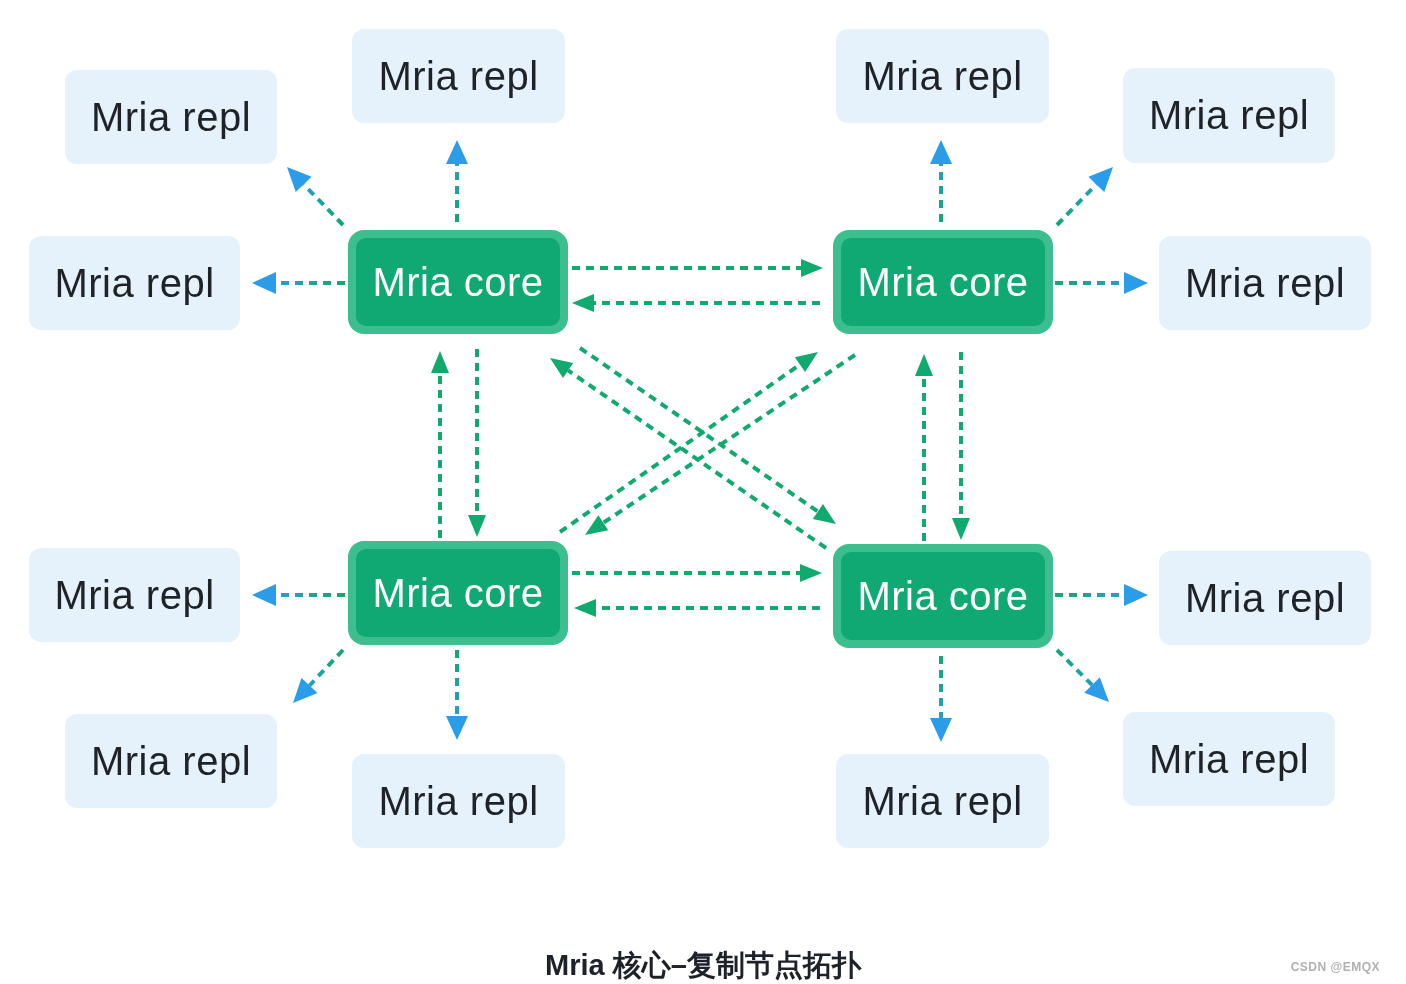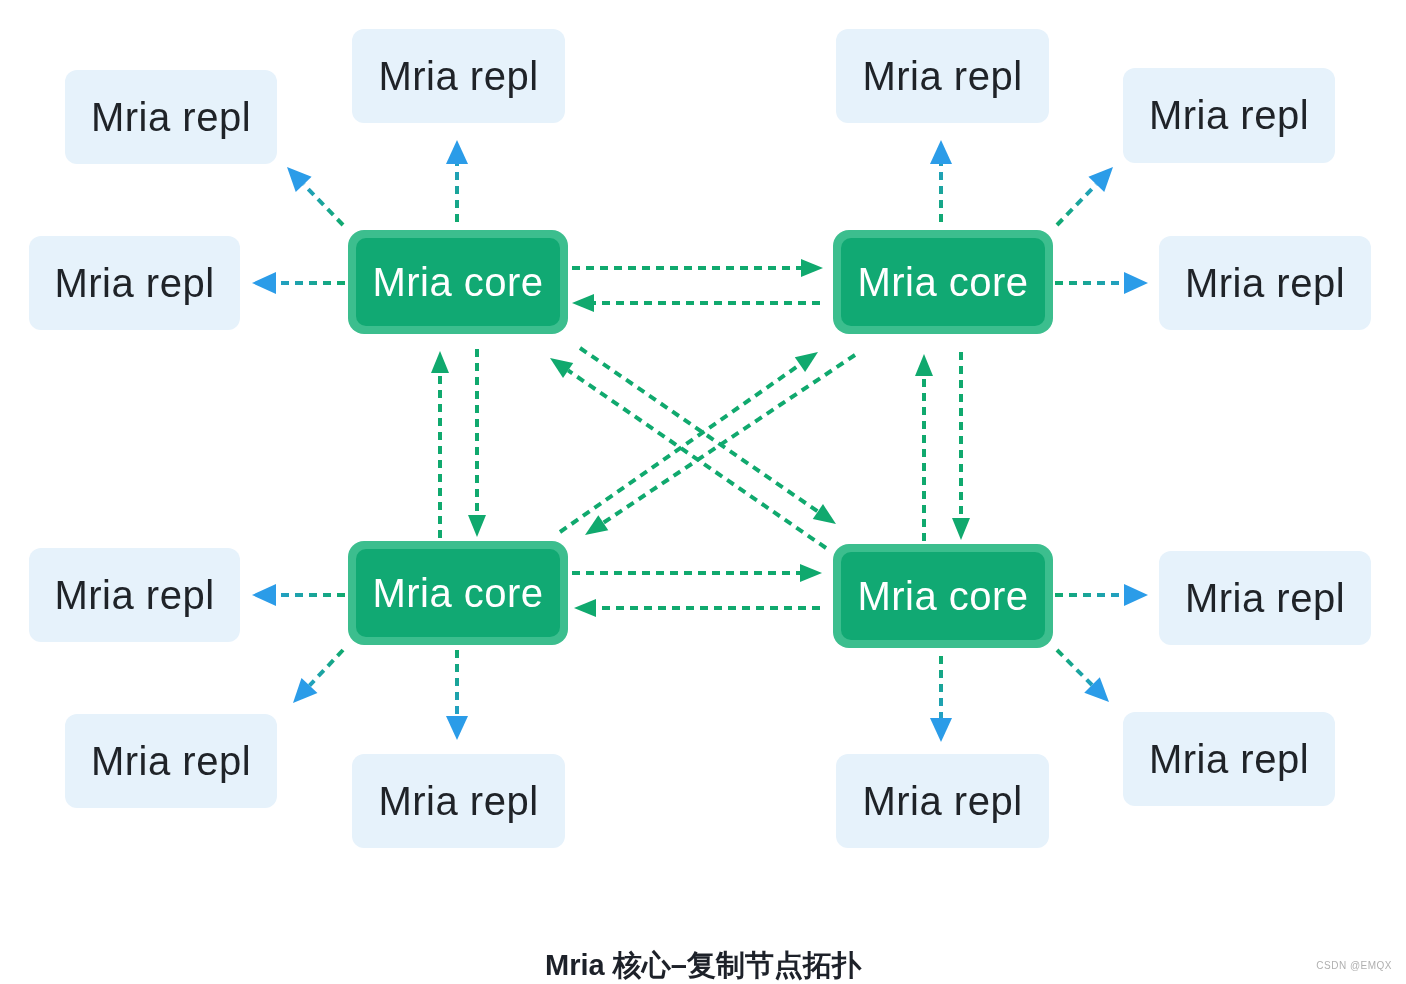"CSDN @EMQX" .watermark { font-size: 10px -> 12px; font-weight: none -> bold; right: 14px -> 26px }
